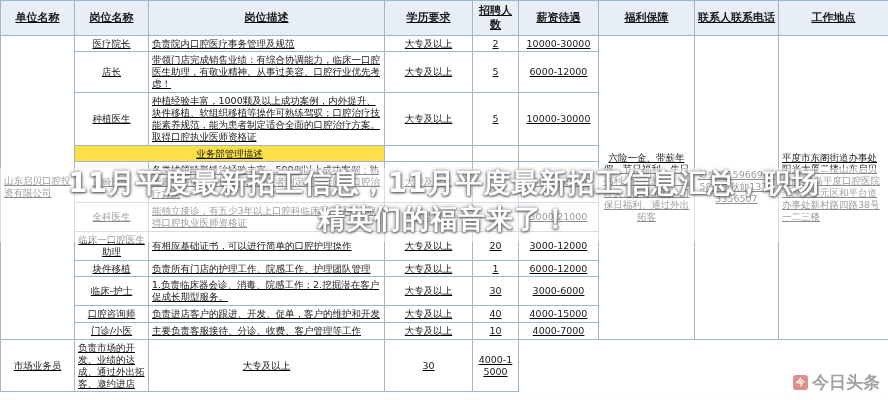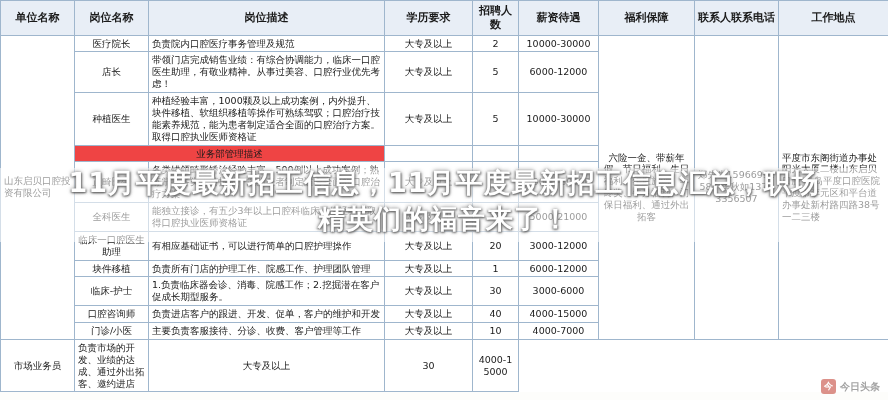"单位名称" #page { text-decoration: none -> underline }
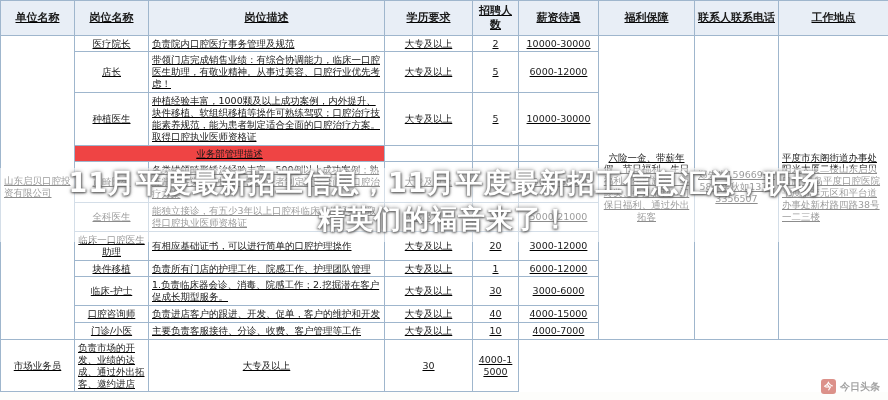"业务部管理描述" td.post { background: #ef4444 -> #fde047 }
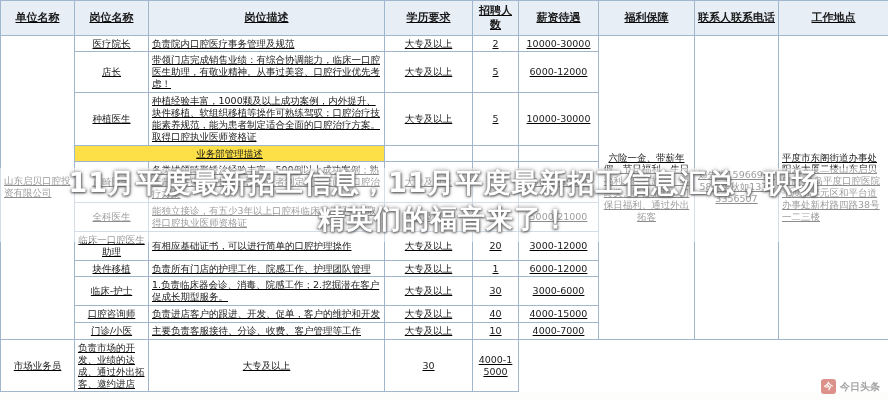"今日头条" #watermark .wm-text { font-size: 10px -> 17px }
